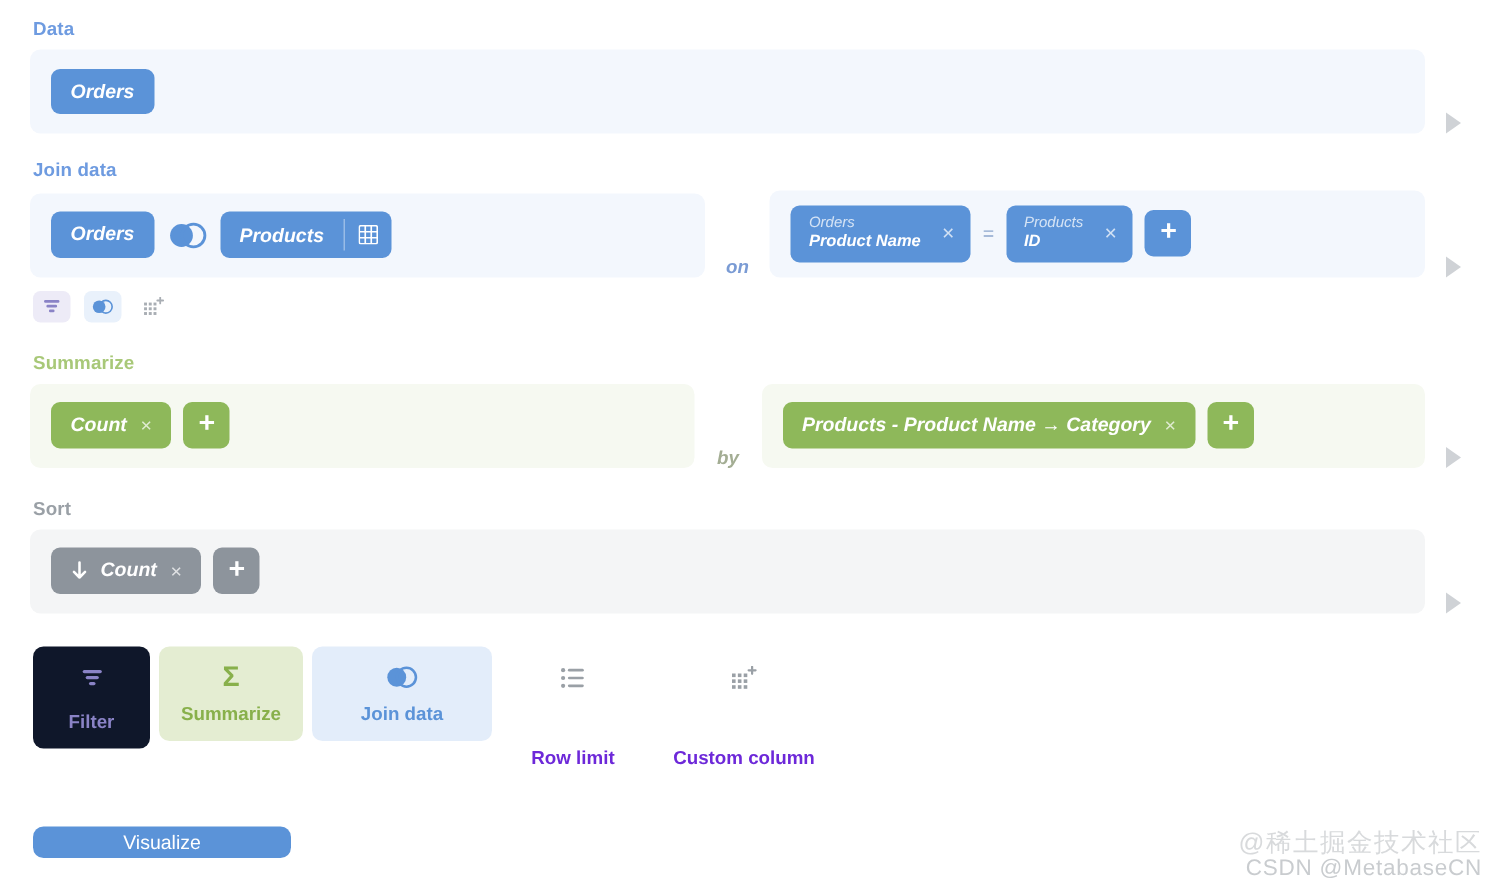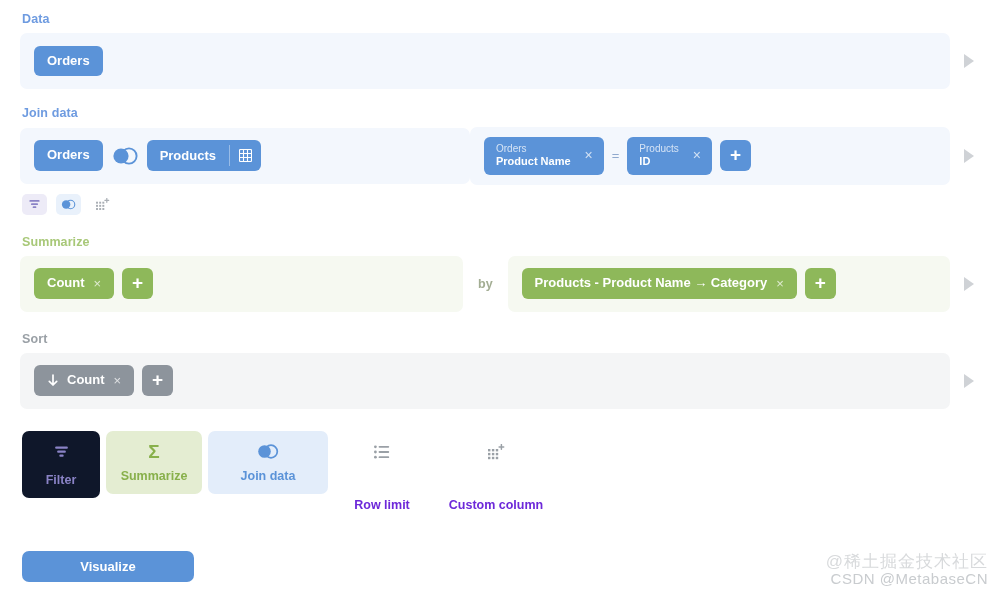"Orders" .row-flex { align-items: center -> flex-end; font-style: none -> italic }
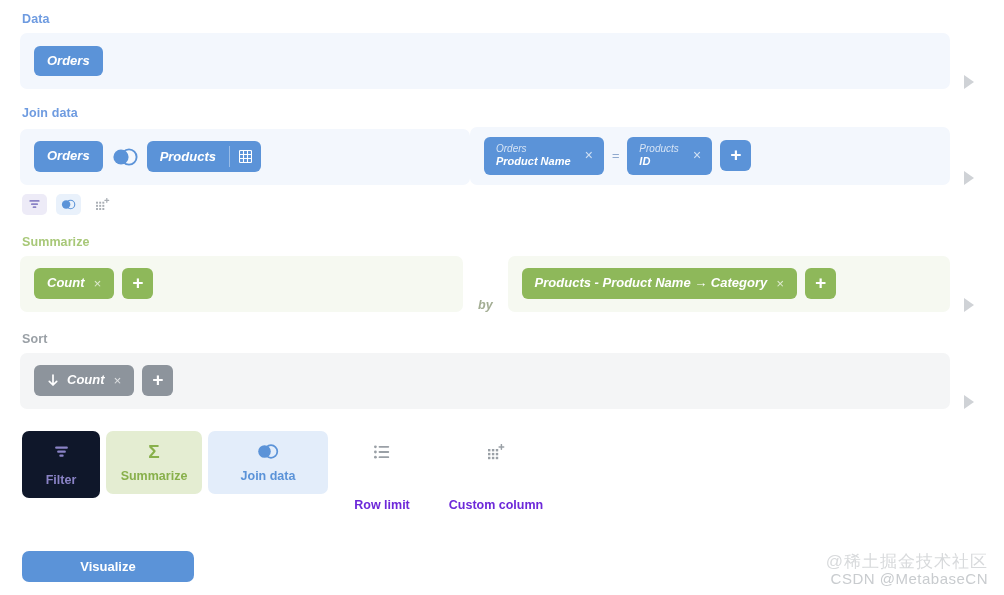"on" span.on-word { html: none -> <span>on</span> }
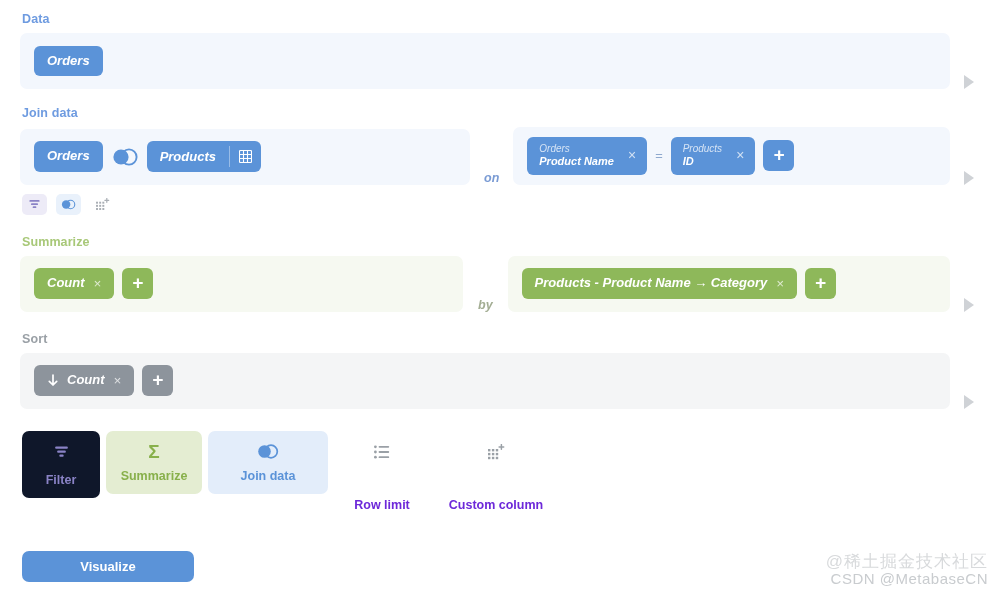"Visualize" .visualize { font-weight: 700 -> 400; height: 31px -> 21px }
